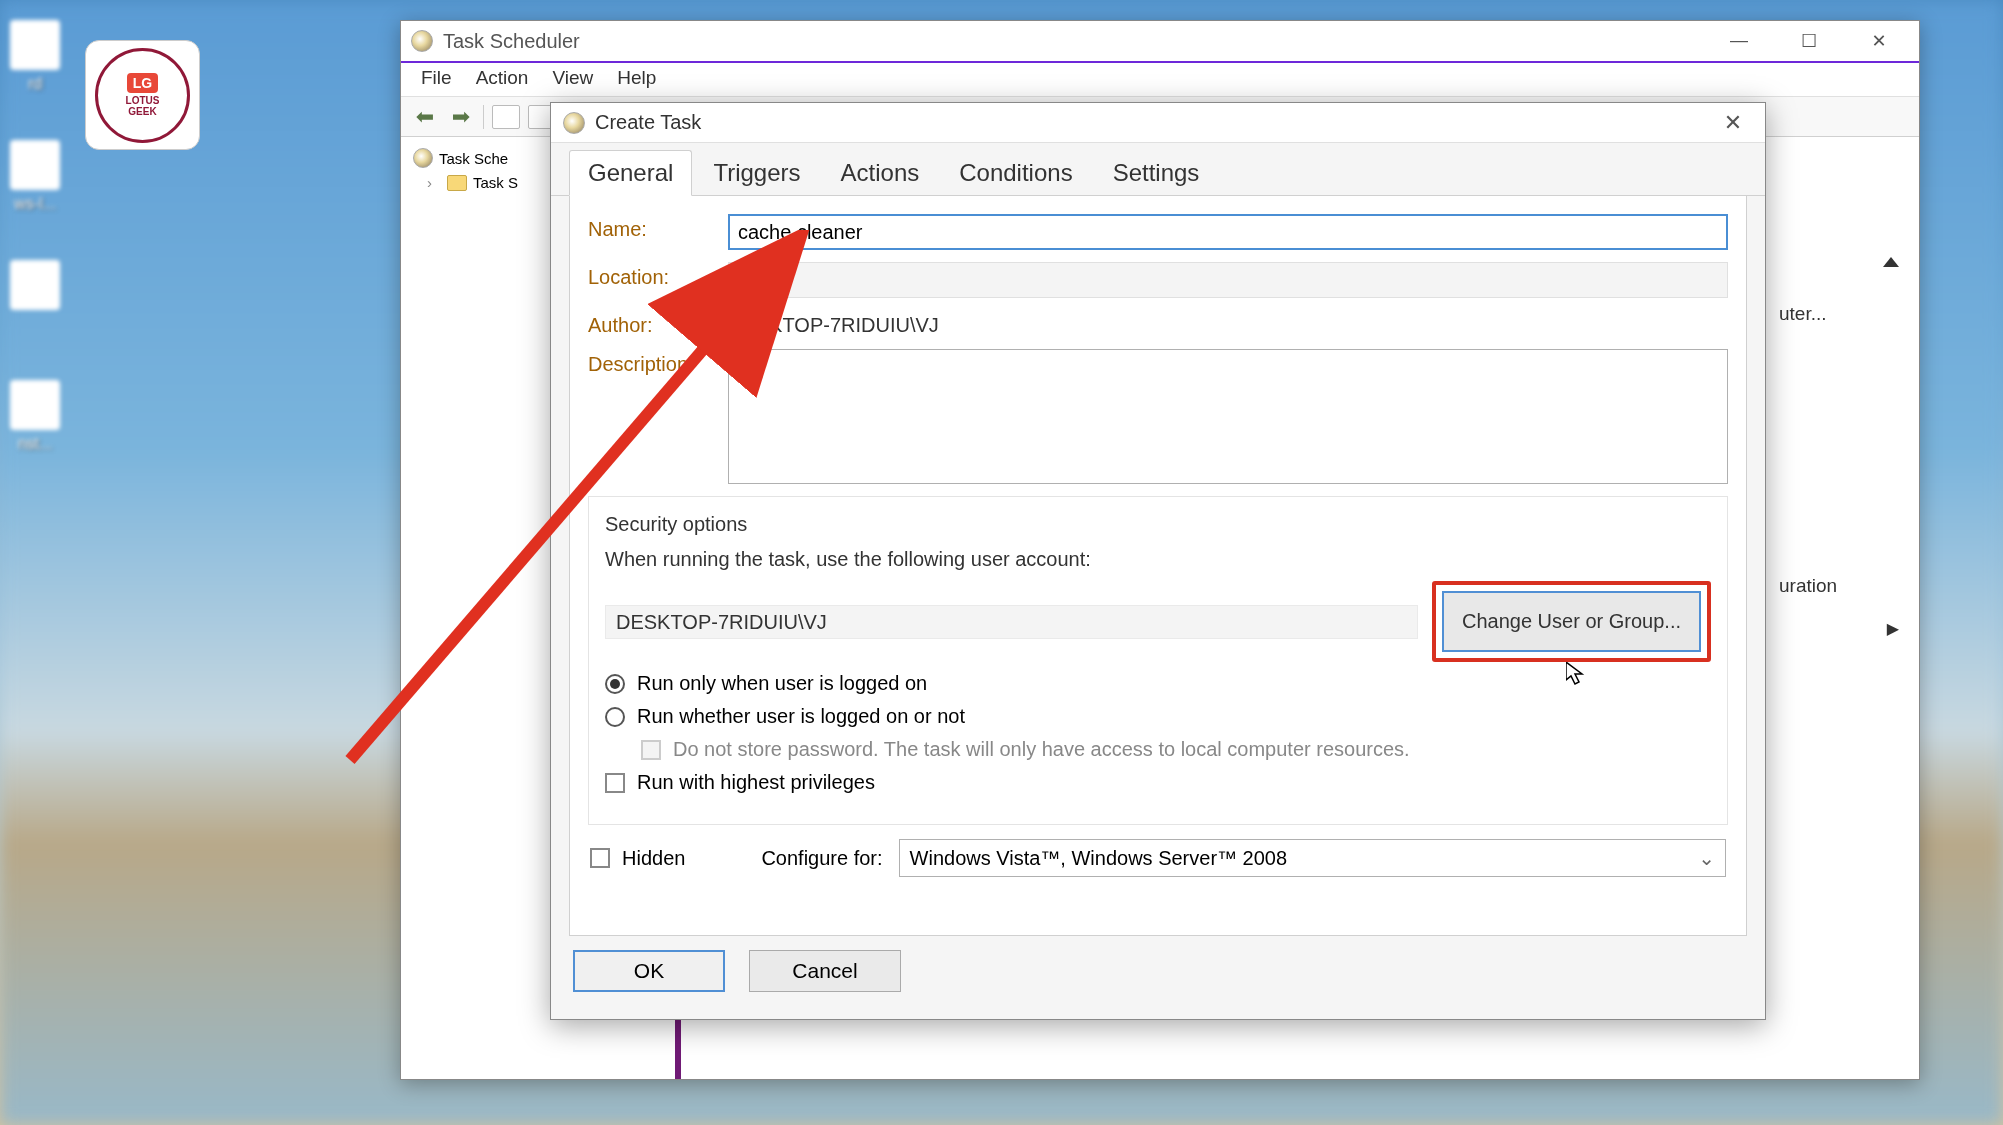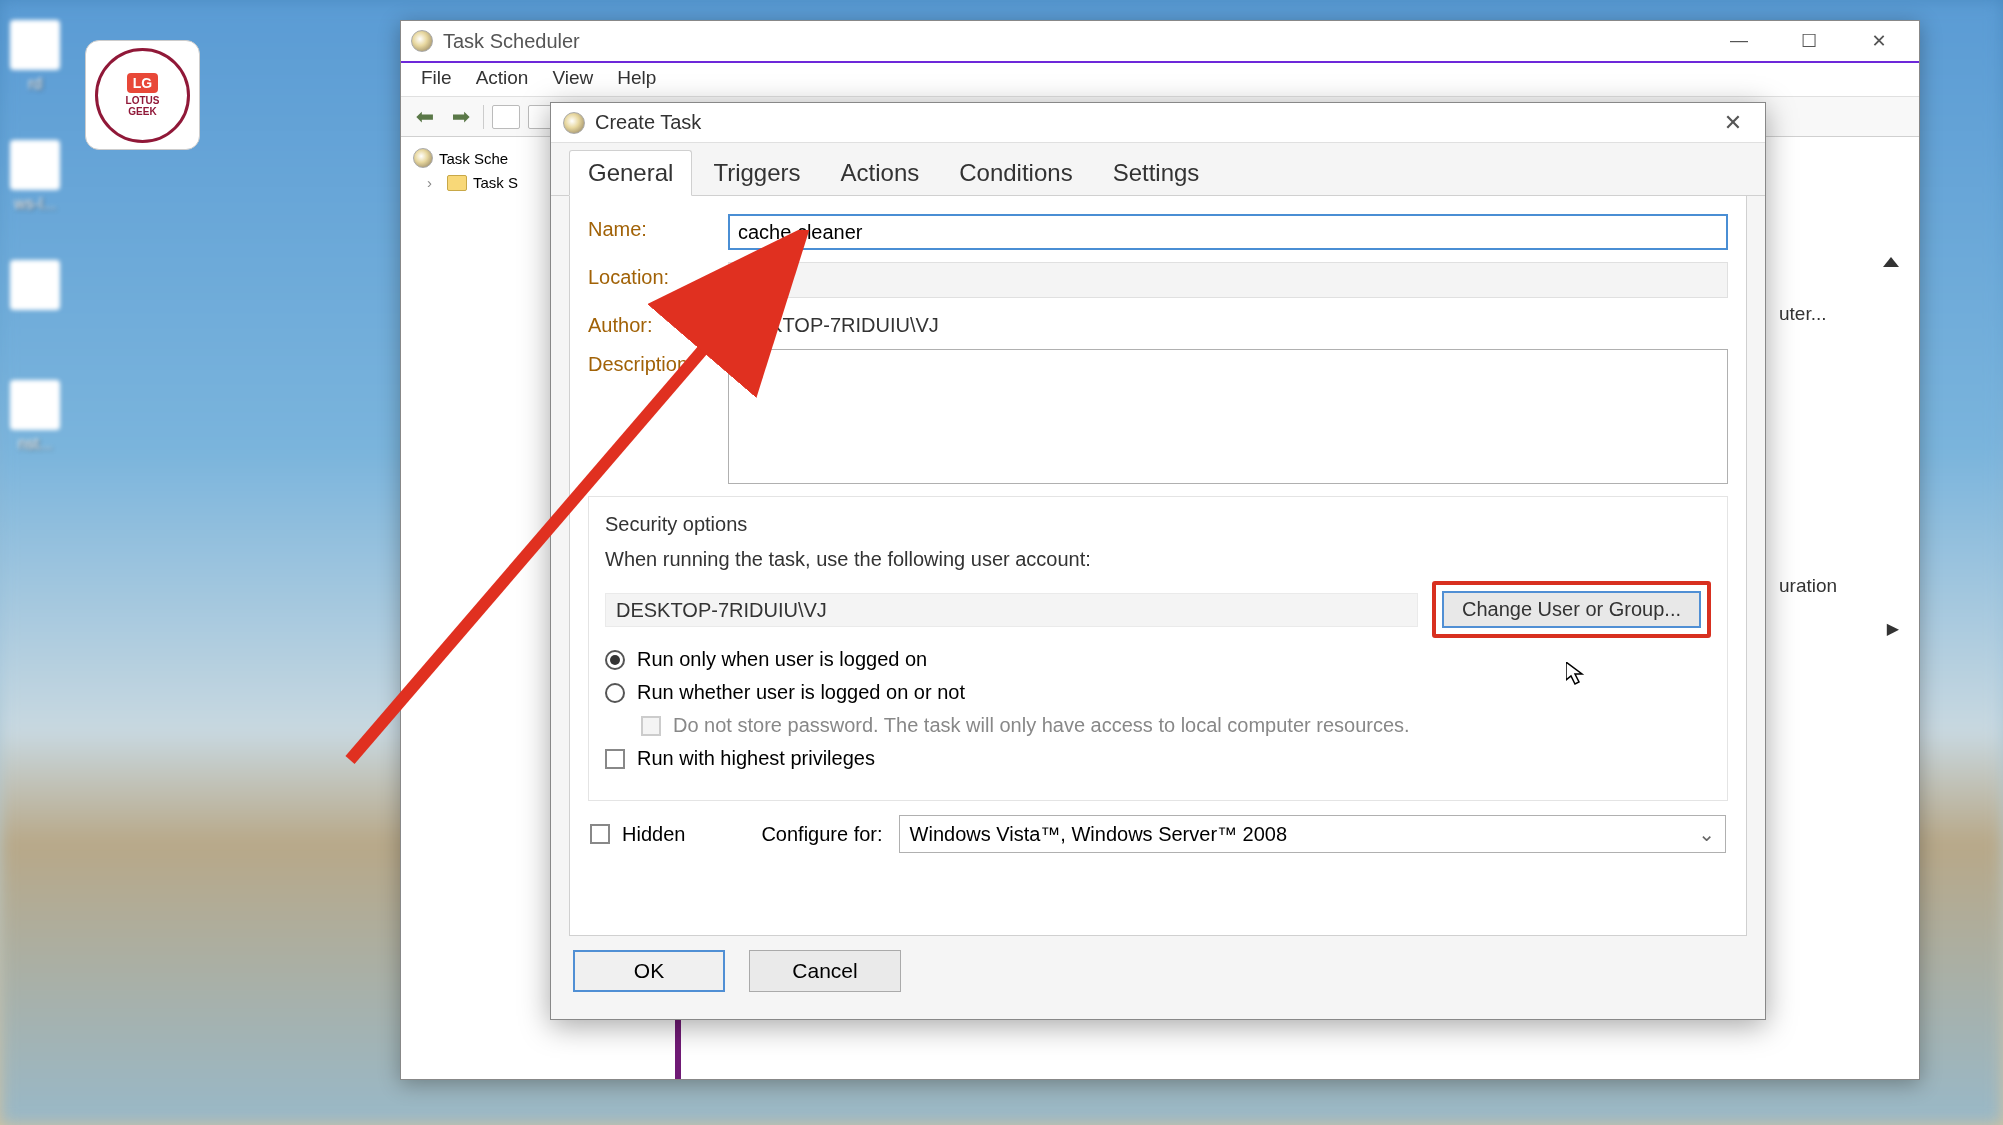"Change User or Group..." .change-btn { padding: 5px 18px -> 17px 18px }
